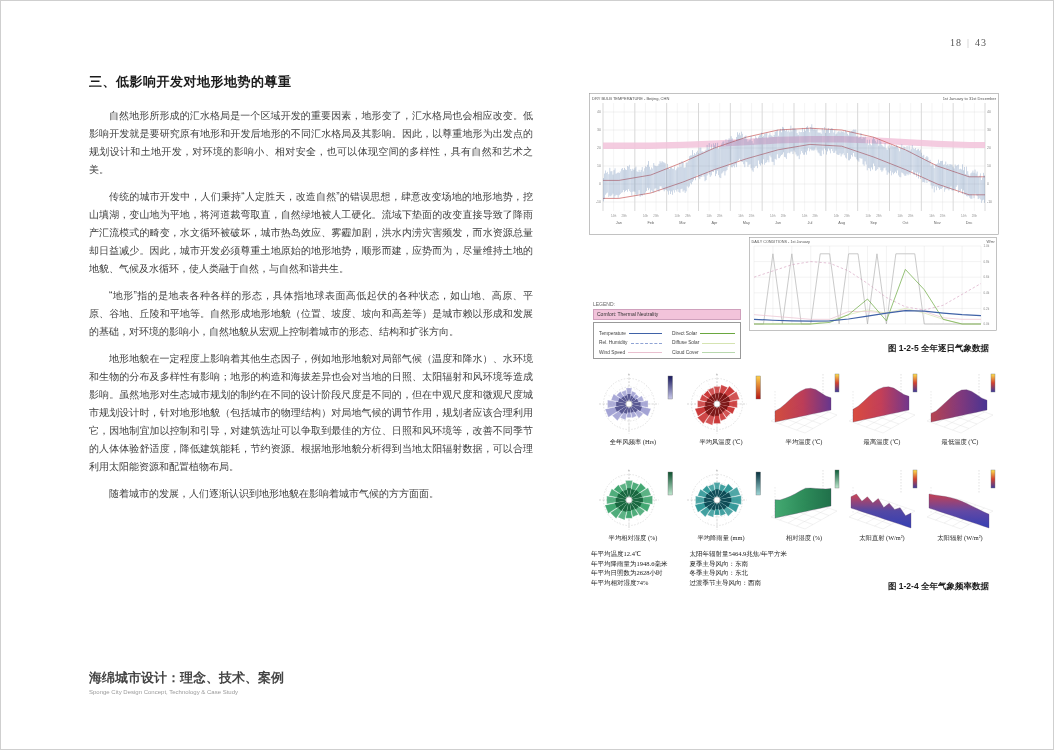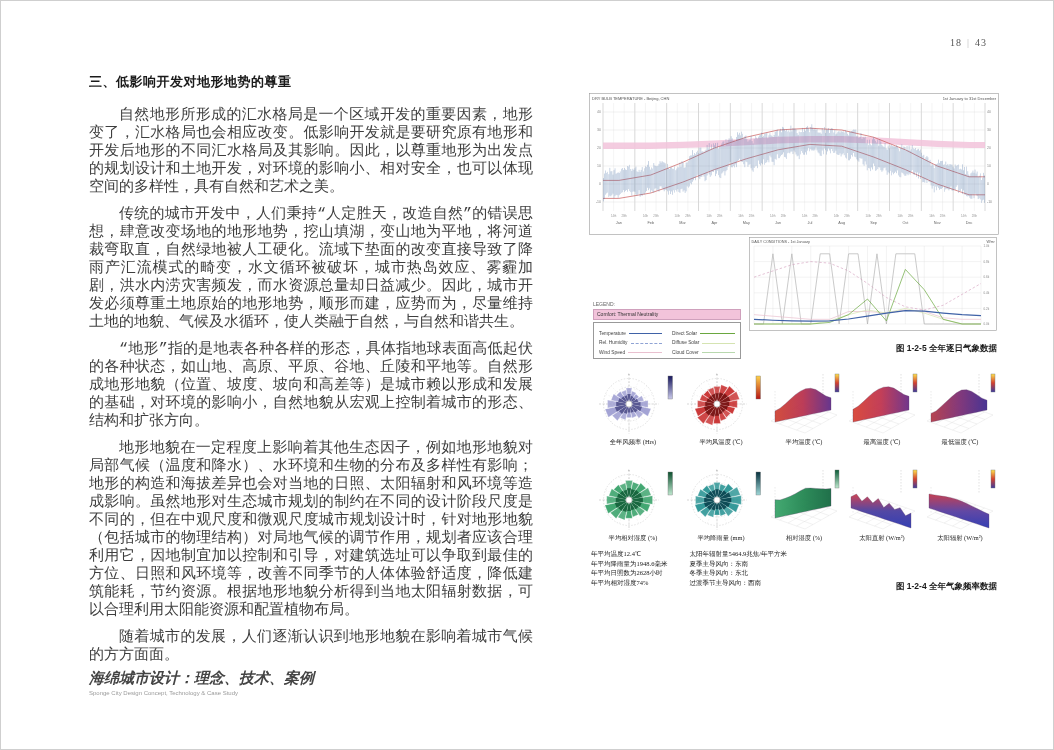"自然地形所形成的汇水格局是一个区域开发的重要因素，地形变了，汇水格局也会相应改变" .body-p { font-family: Liberation Mono, monospace -> Liberation Sans, sans-serif; font-size: 15px -> 10px }
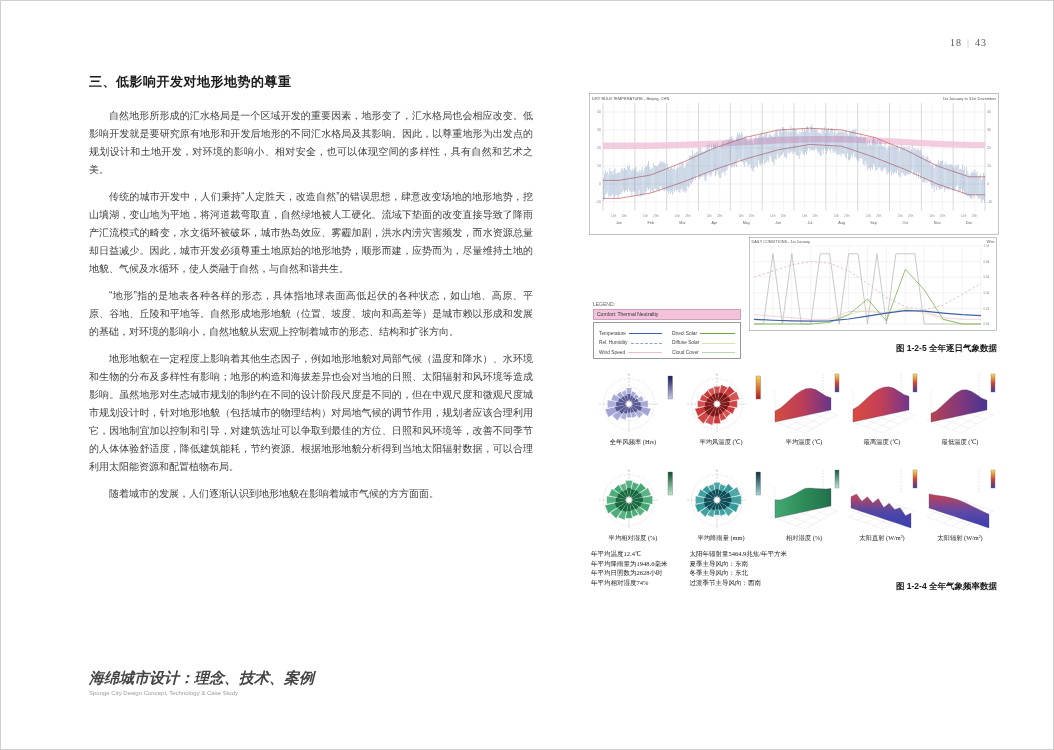"图 1-2-5 全年逐日气象数据" .caption { right: 2px -> 10px }
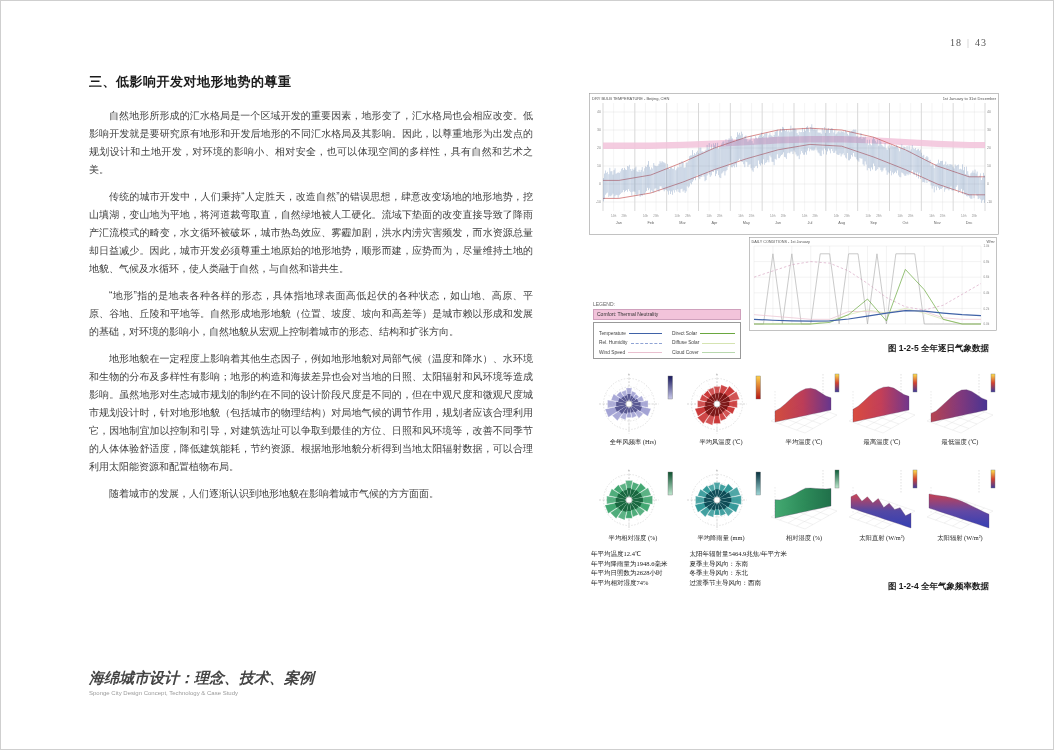"海绵城市设计：理念、技术、案例" .footer-cn { font-size: 15px -> 13px; font-style: italic -> none }
